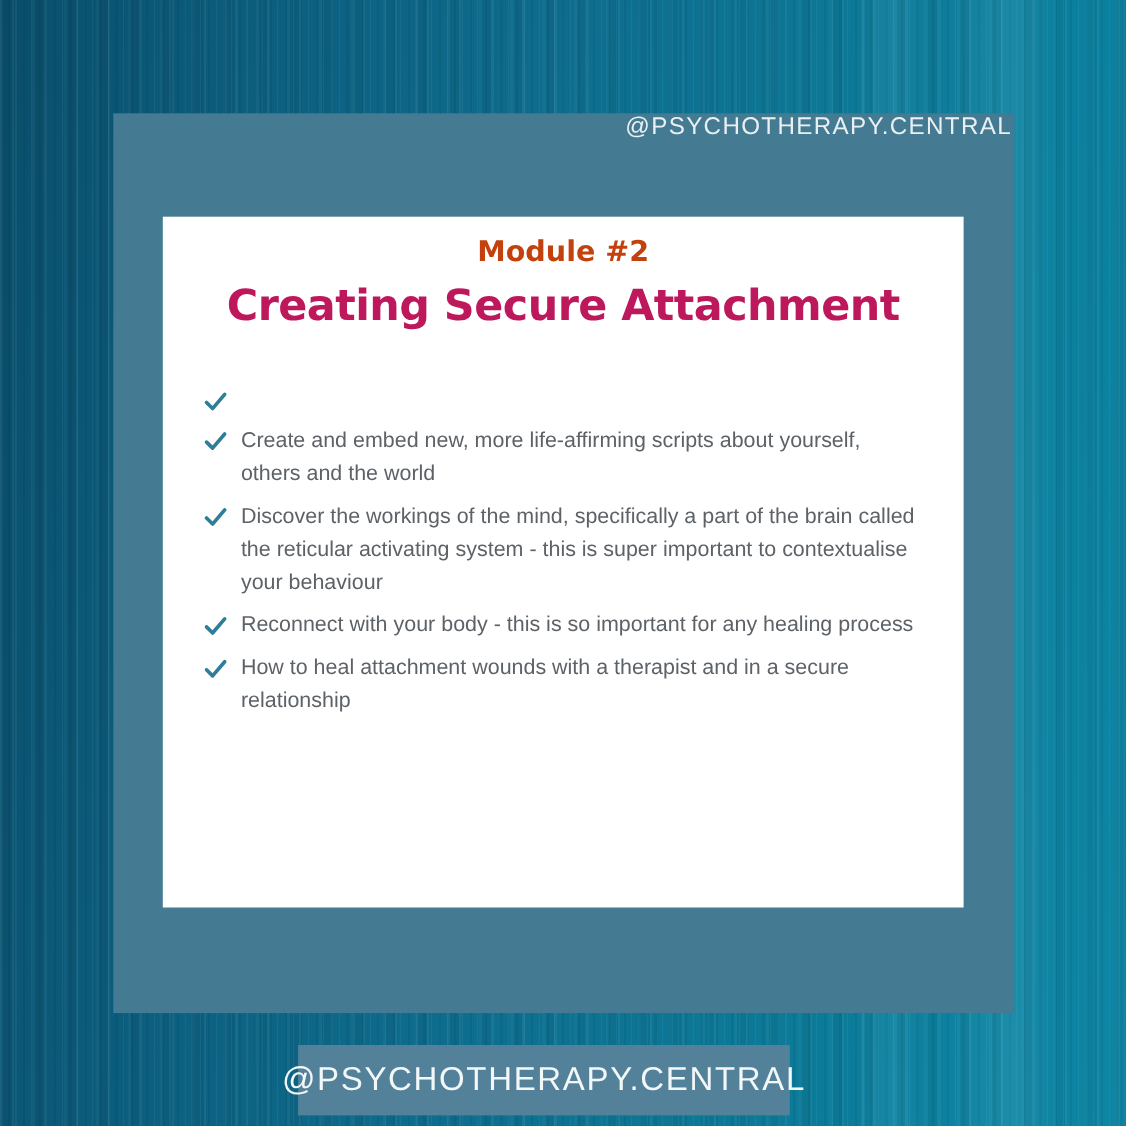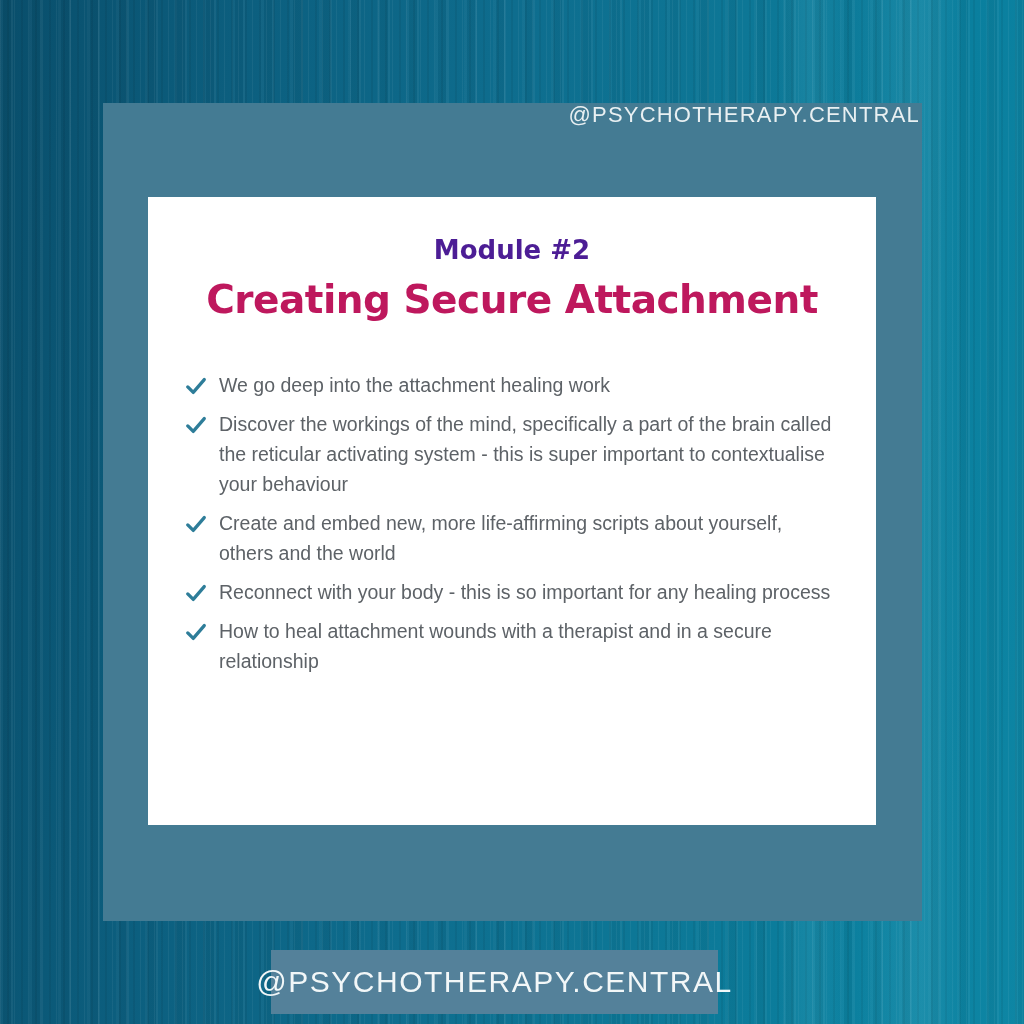"Module #2" .module-label { color: #4c1d95 -> #c2410c; margin-top: 38px -> 17px }
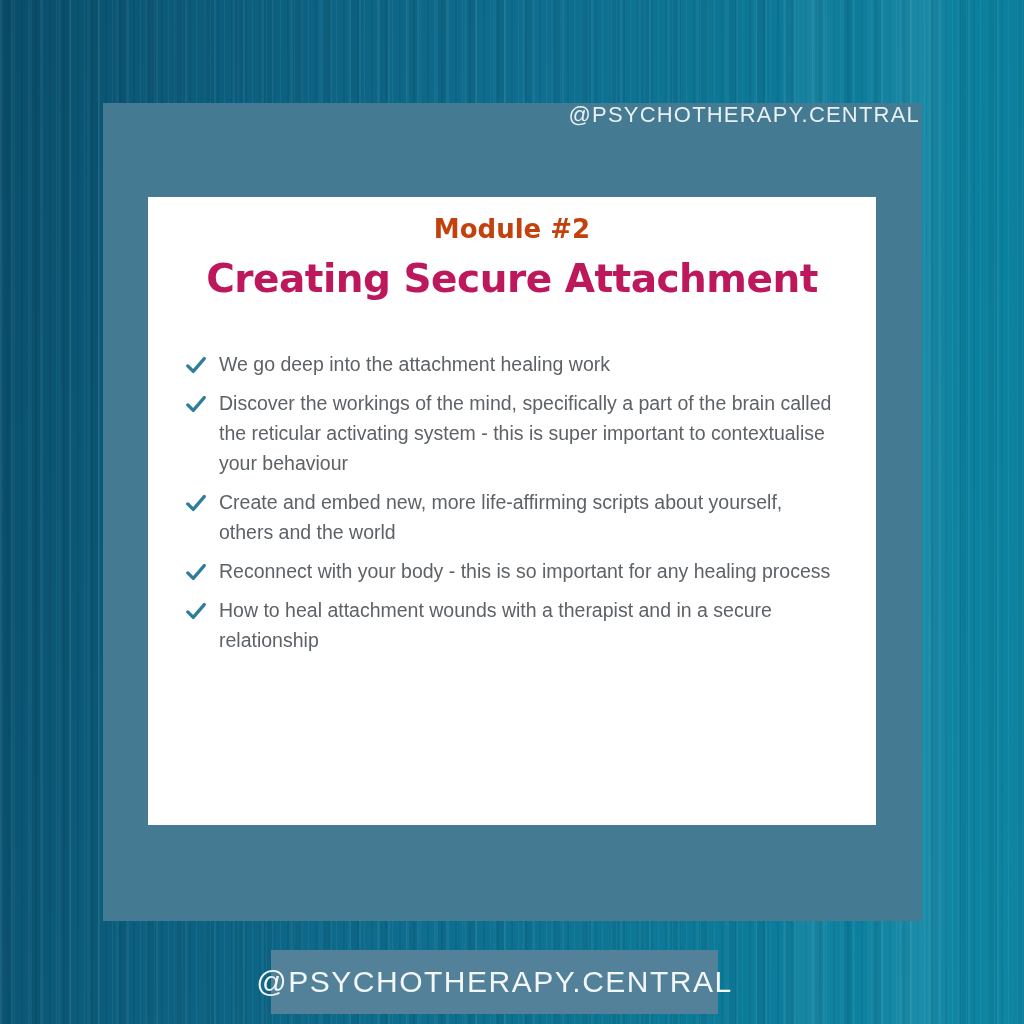"We go deep into the" div.check-text { html: <div>We go deep into the attachment healing work</div> -> none }
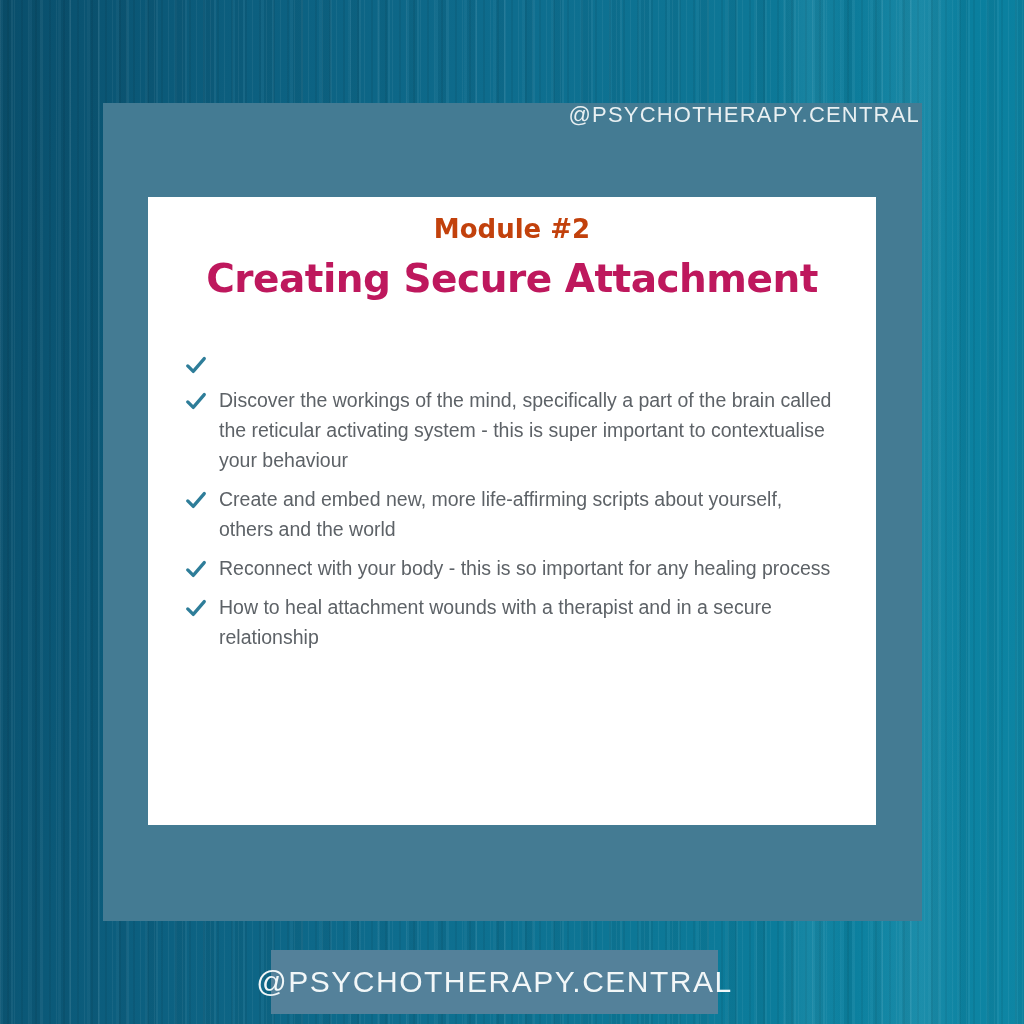"Discover the workings of the" div.check-item { order: before "Create and embed new, more" -> after "Create and embed new, more" }
